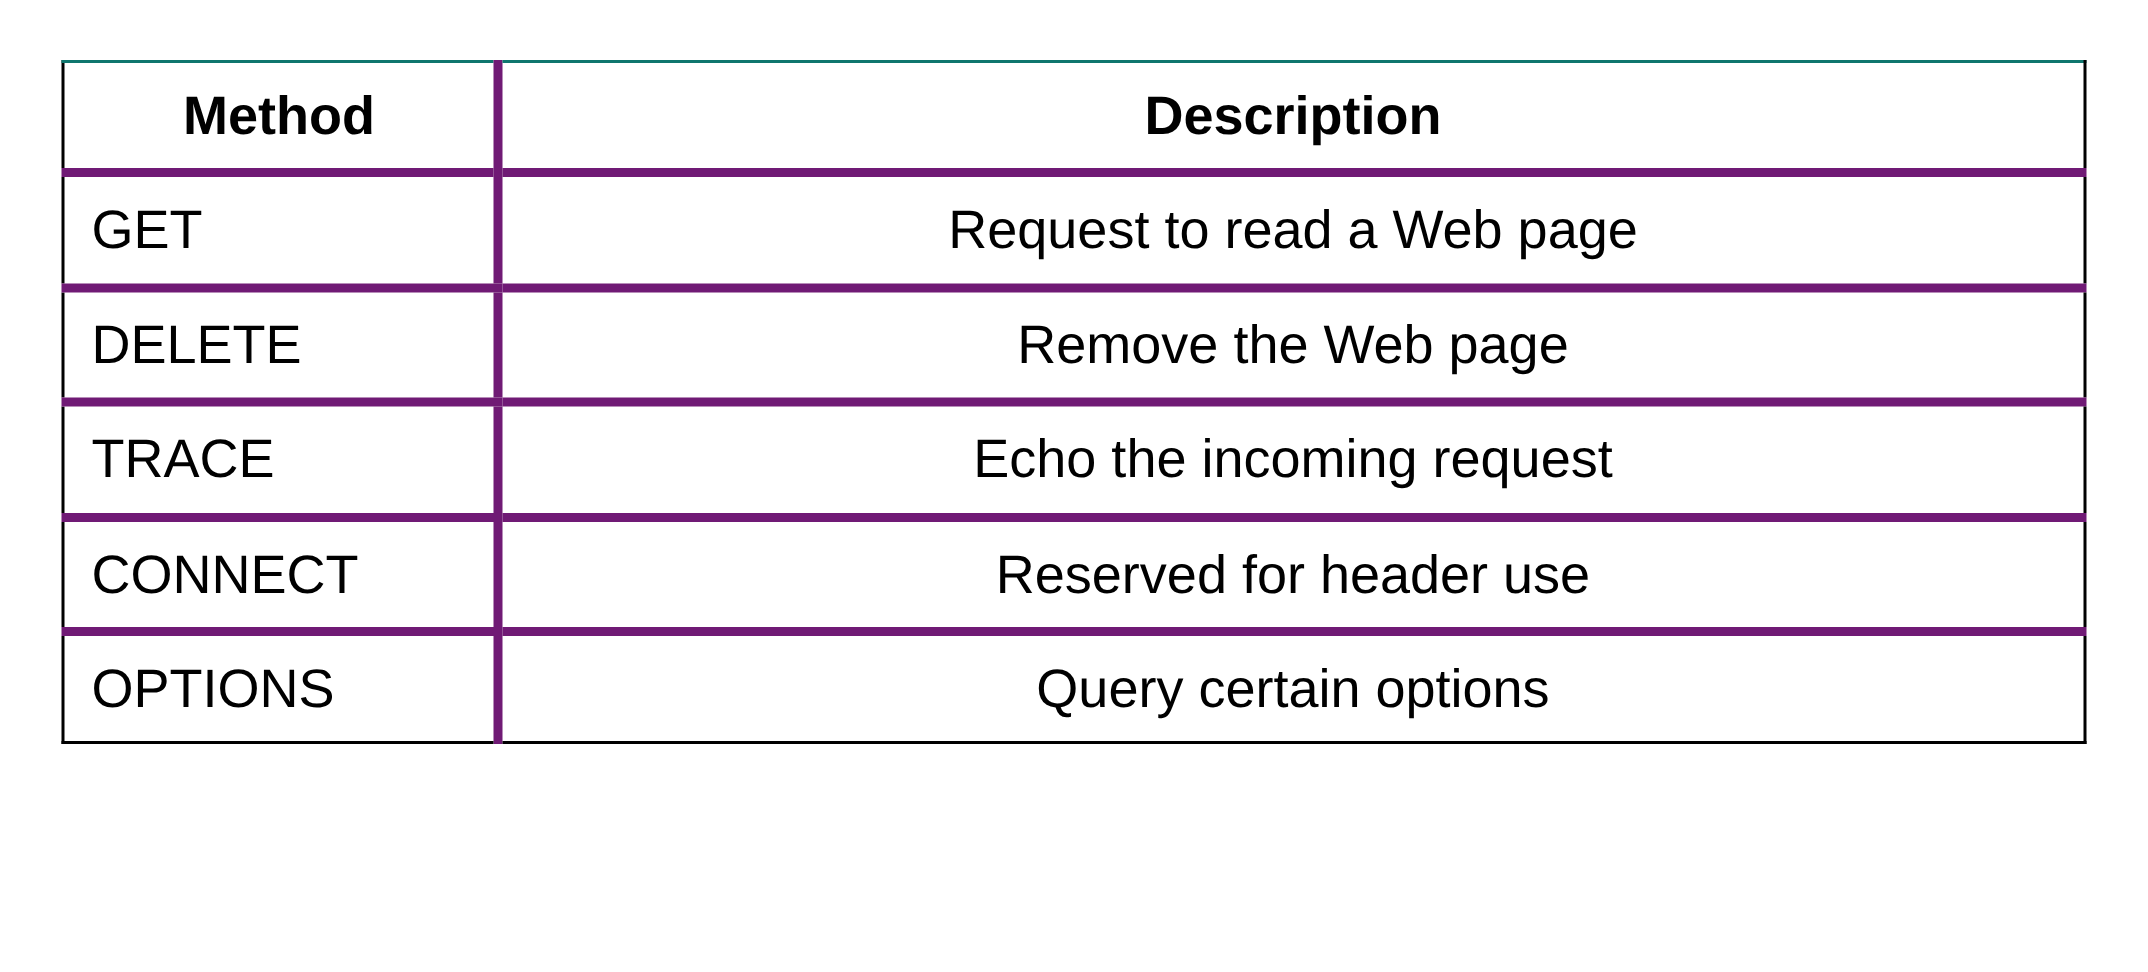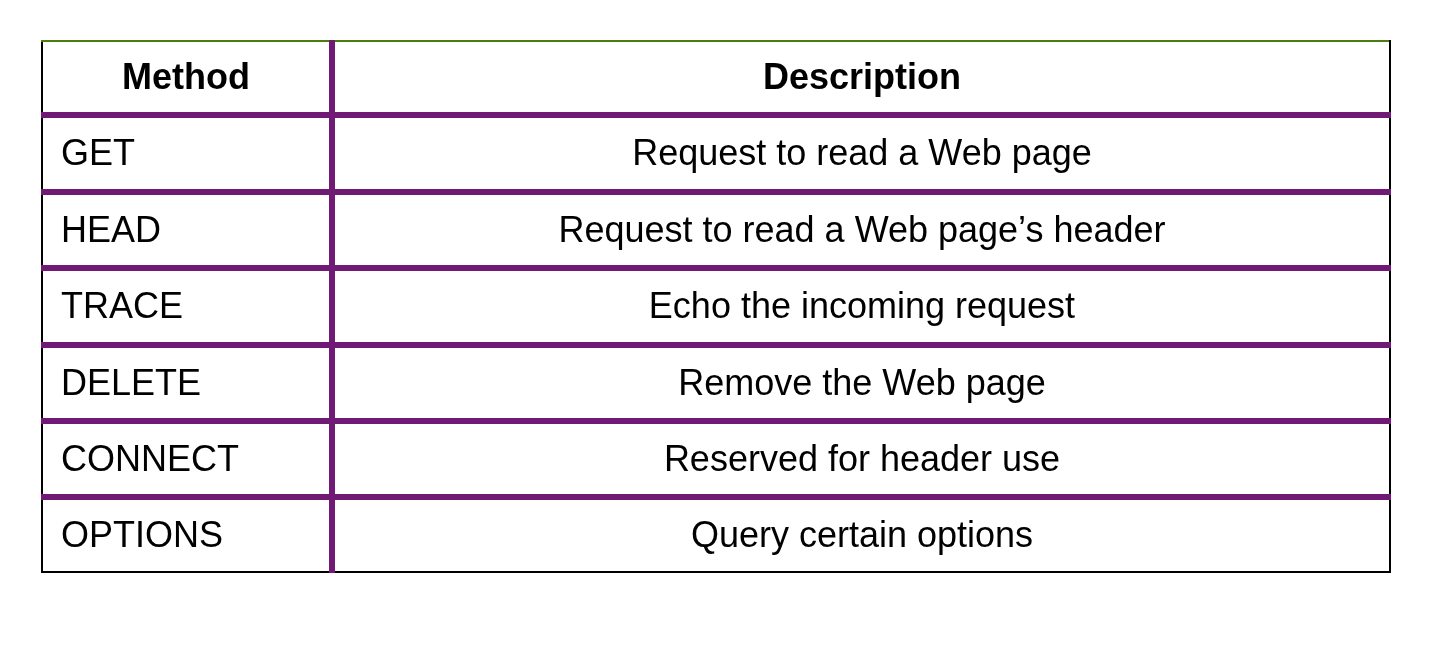"Method" tr:first-child th { border-top: 2px solid #4d7c0f -> 2px solid #0f766e }
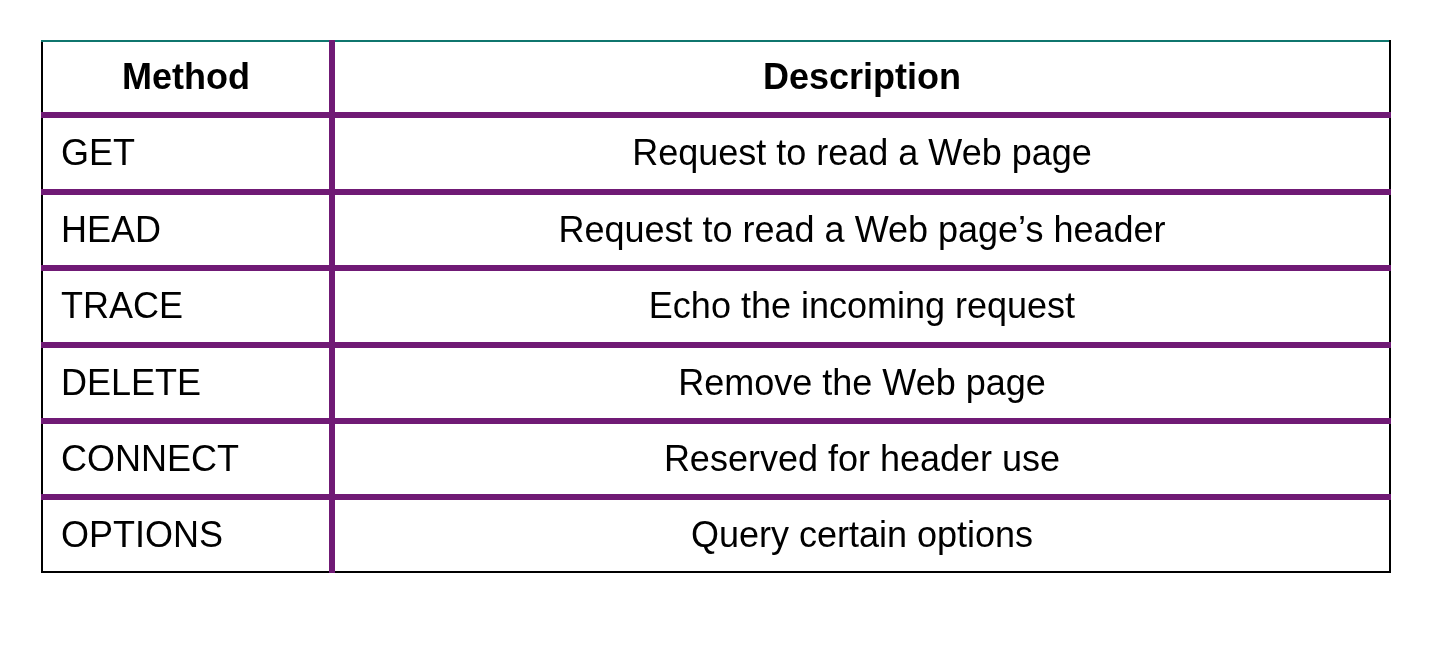"HEAD" tr { html: <tr> <td>HEAD</td> <td>Request to read a Web page’s header</td> </tr> -> none }
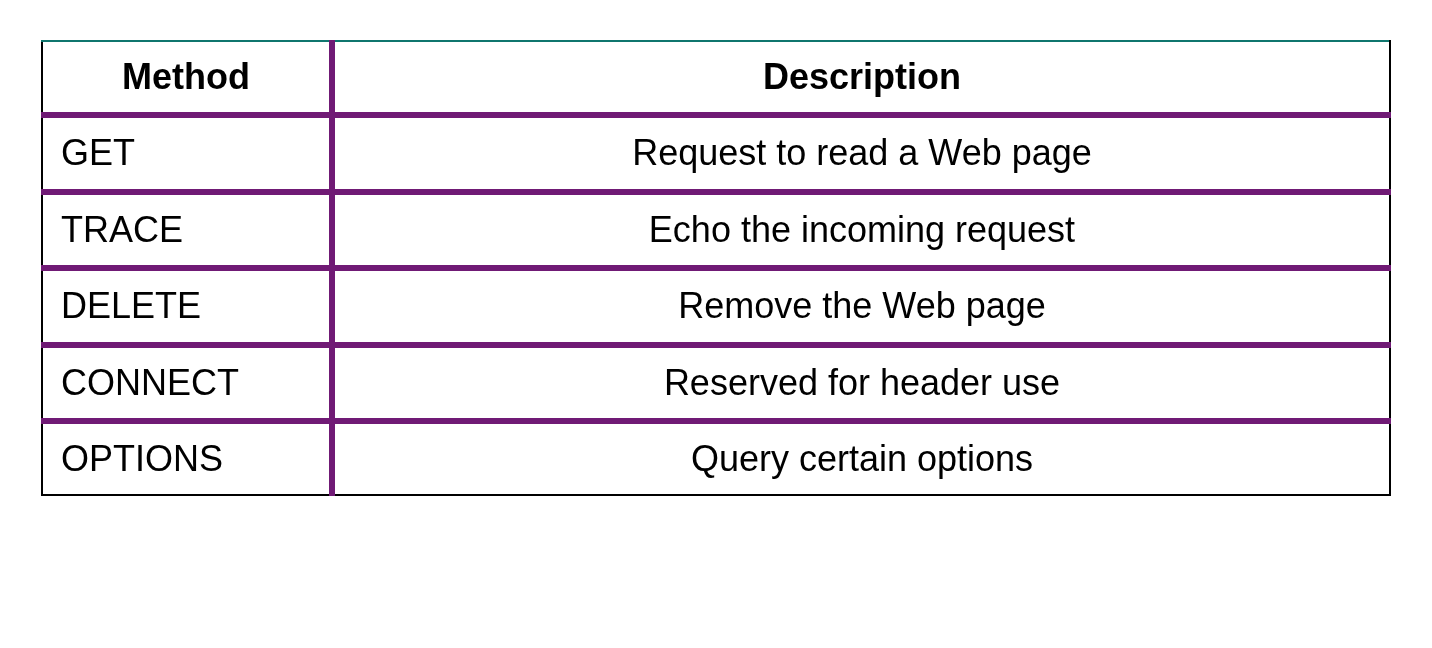"TRACE" tr { order: before "DELETE" -> after "DELETE" }
